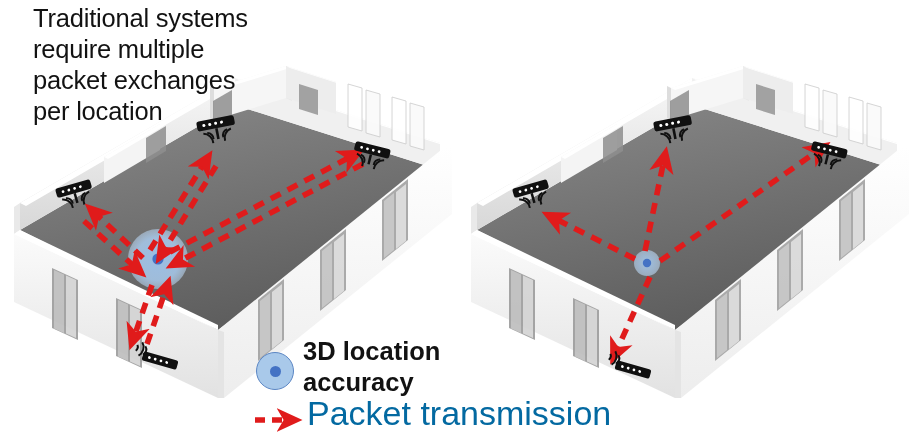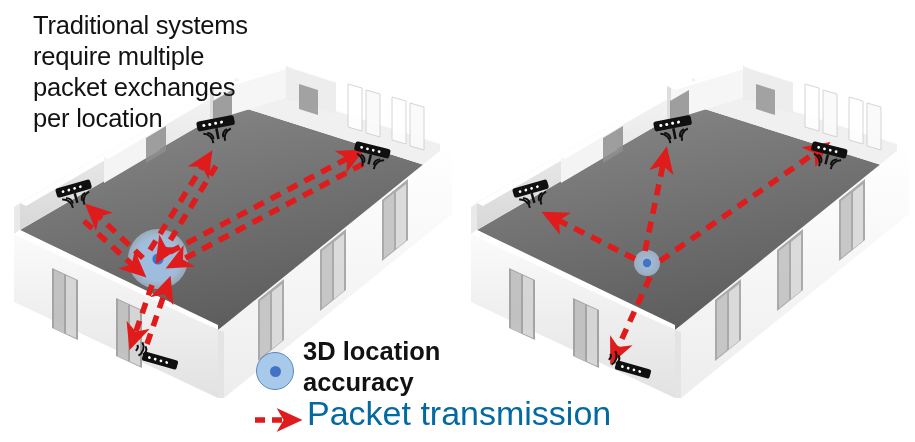"Traditional systems" #caption-left { margin-top: 7px -> none }
